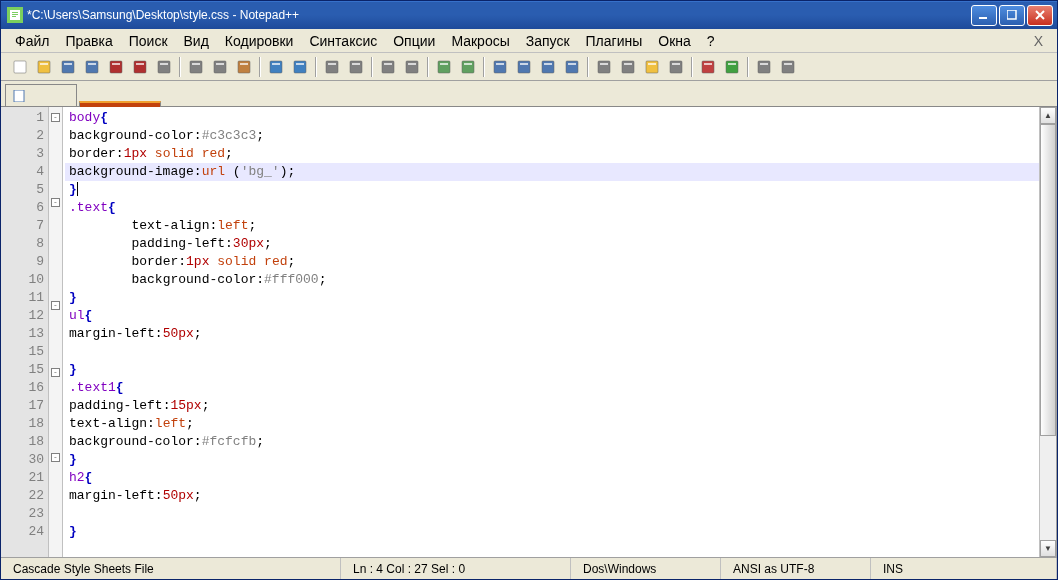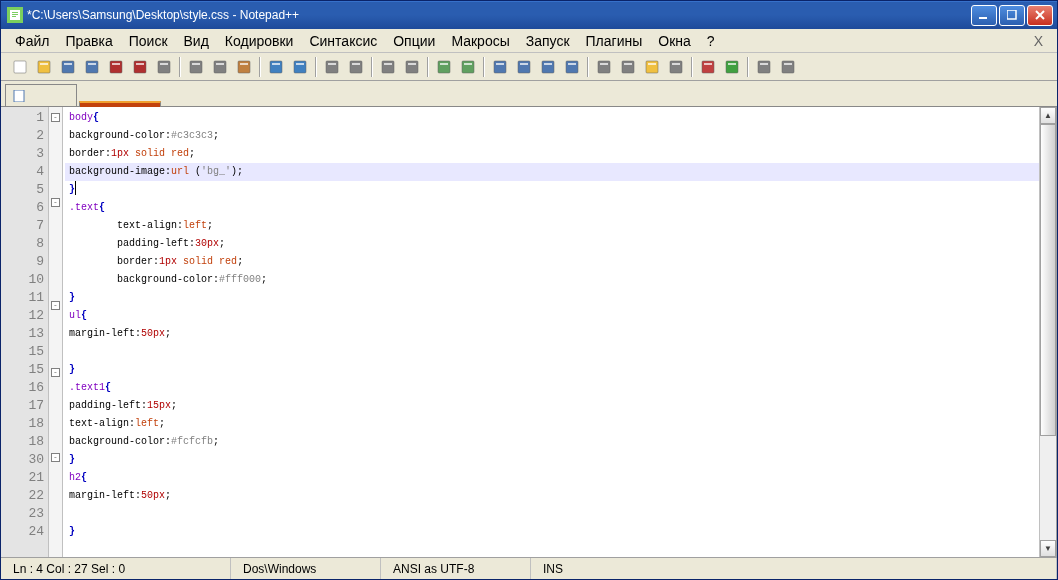"body{" .code { font-size: 10px -> 13px }
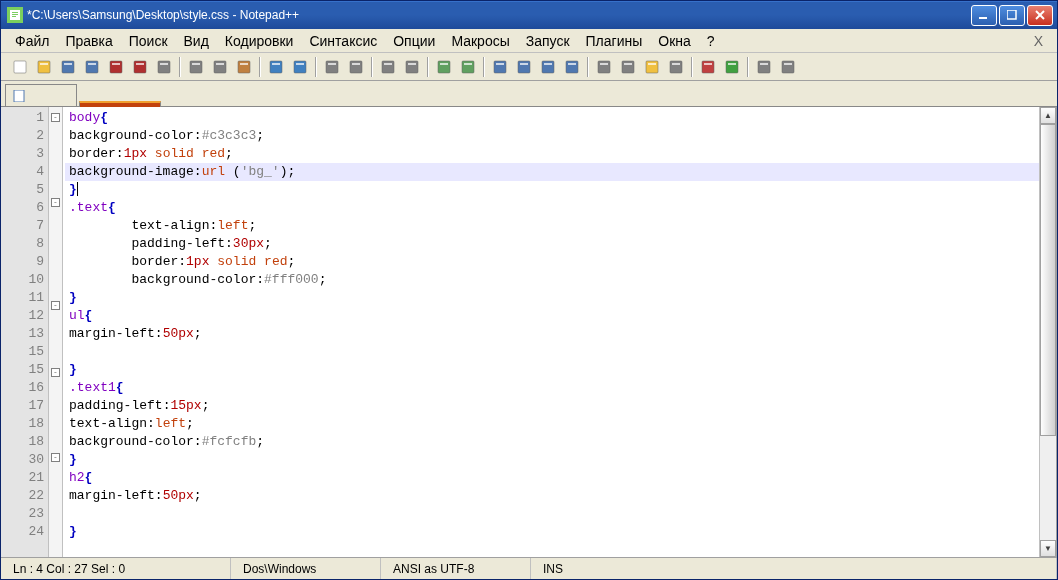"Cascade Style Sheets File" div.cell { html: none -> <div>Cascade Style Sheets File</div> }
